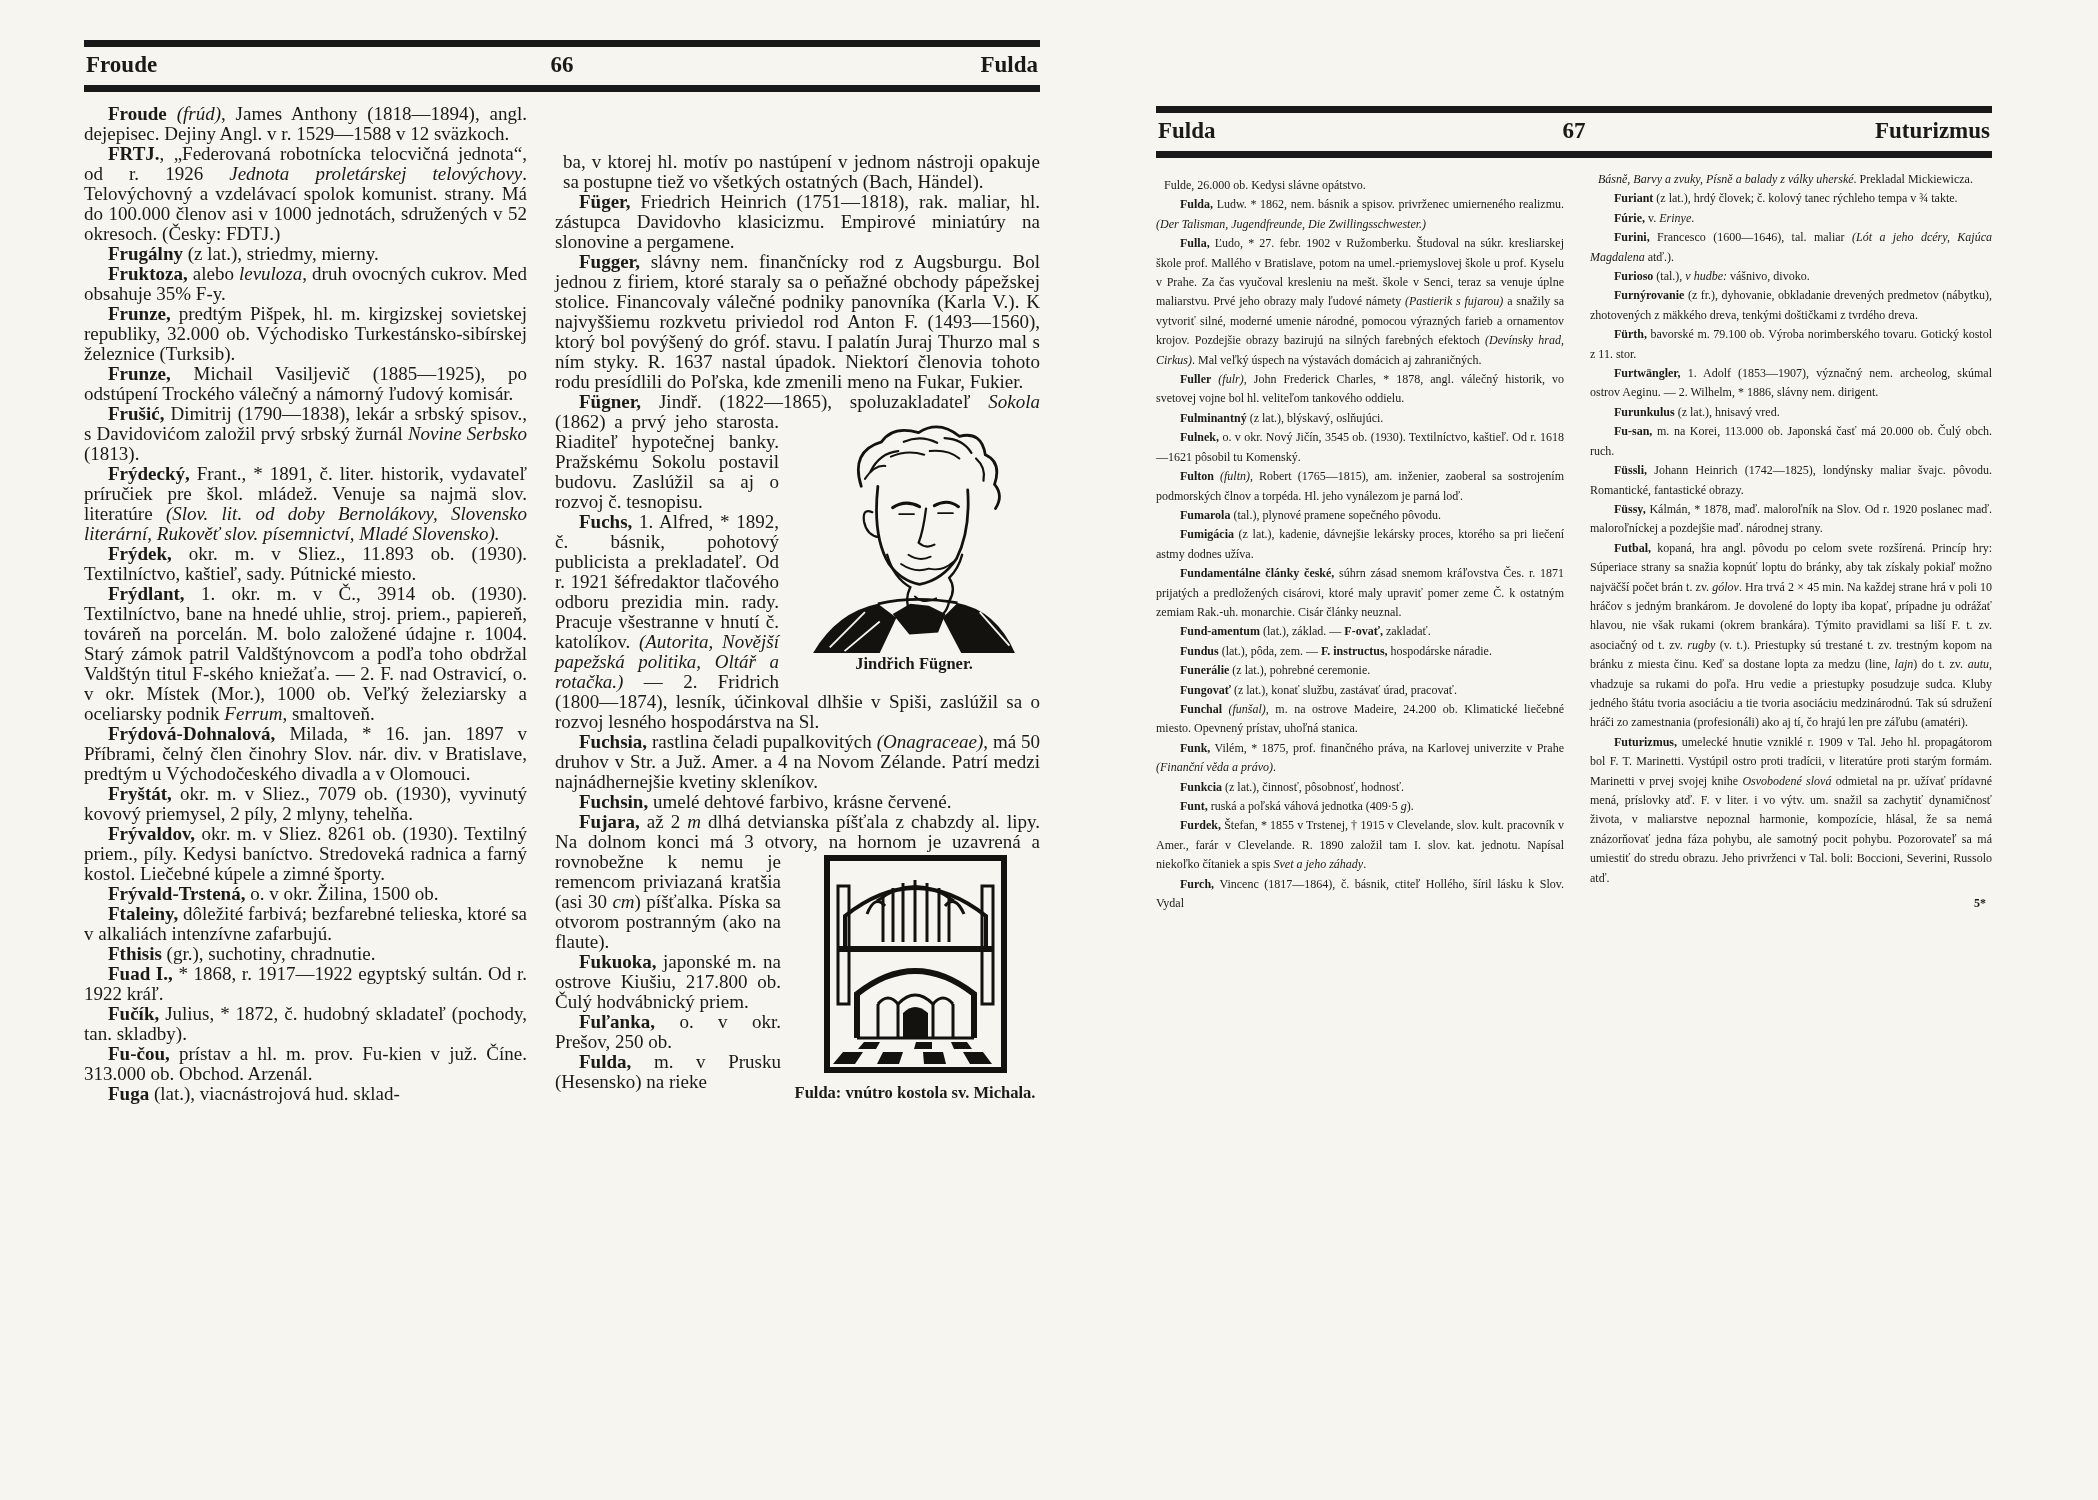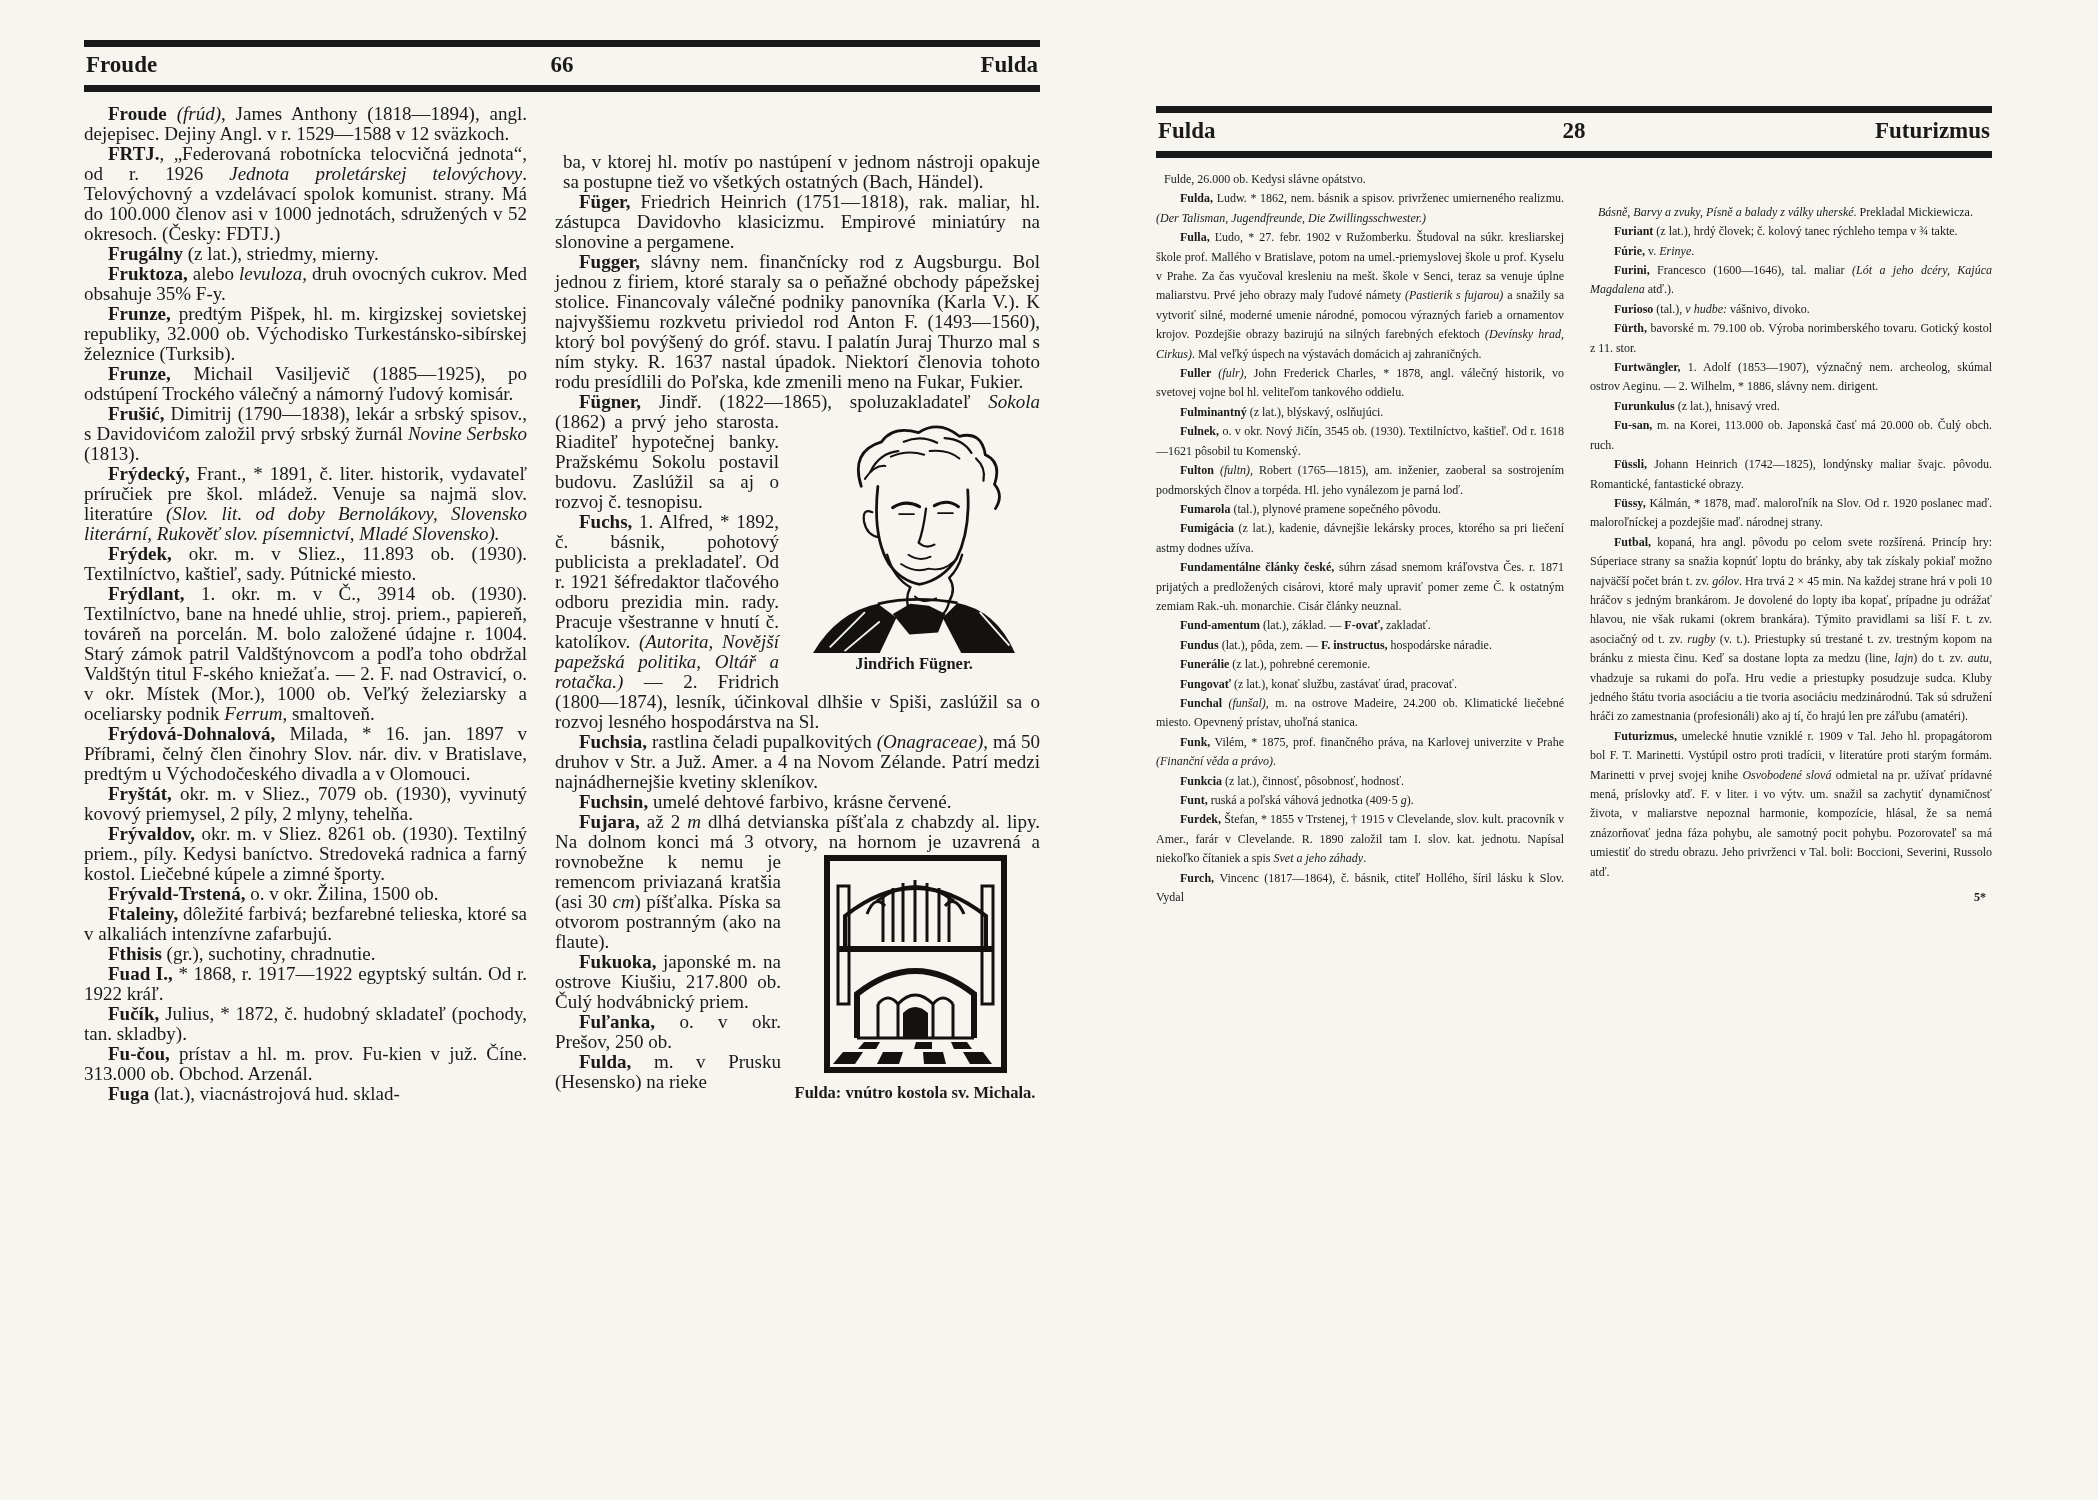"28" span.hc { text: 28 -> 67 }
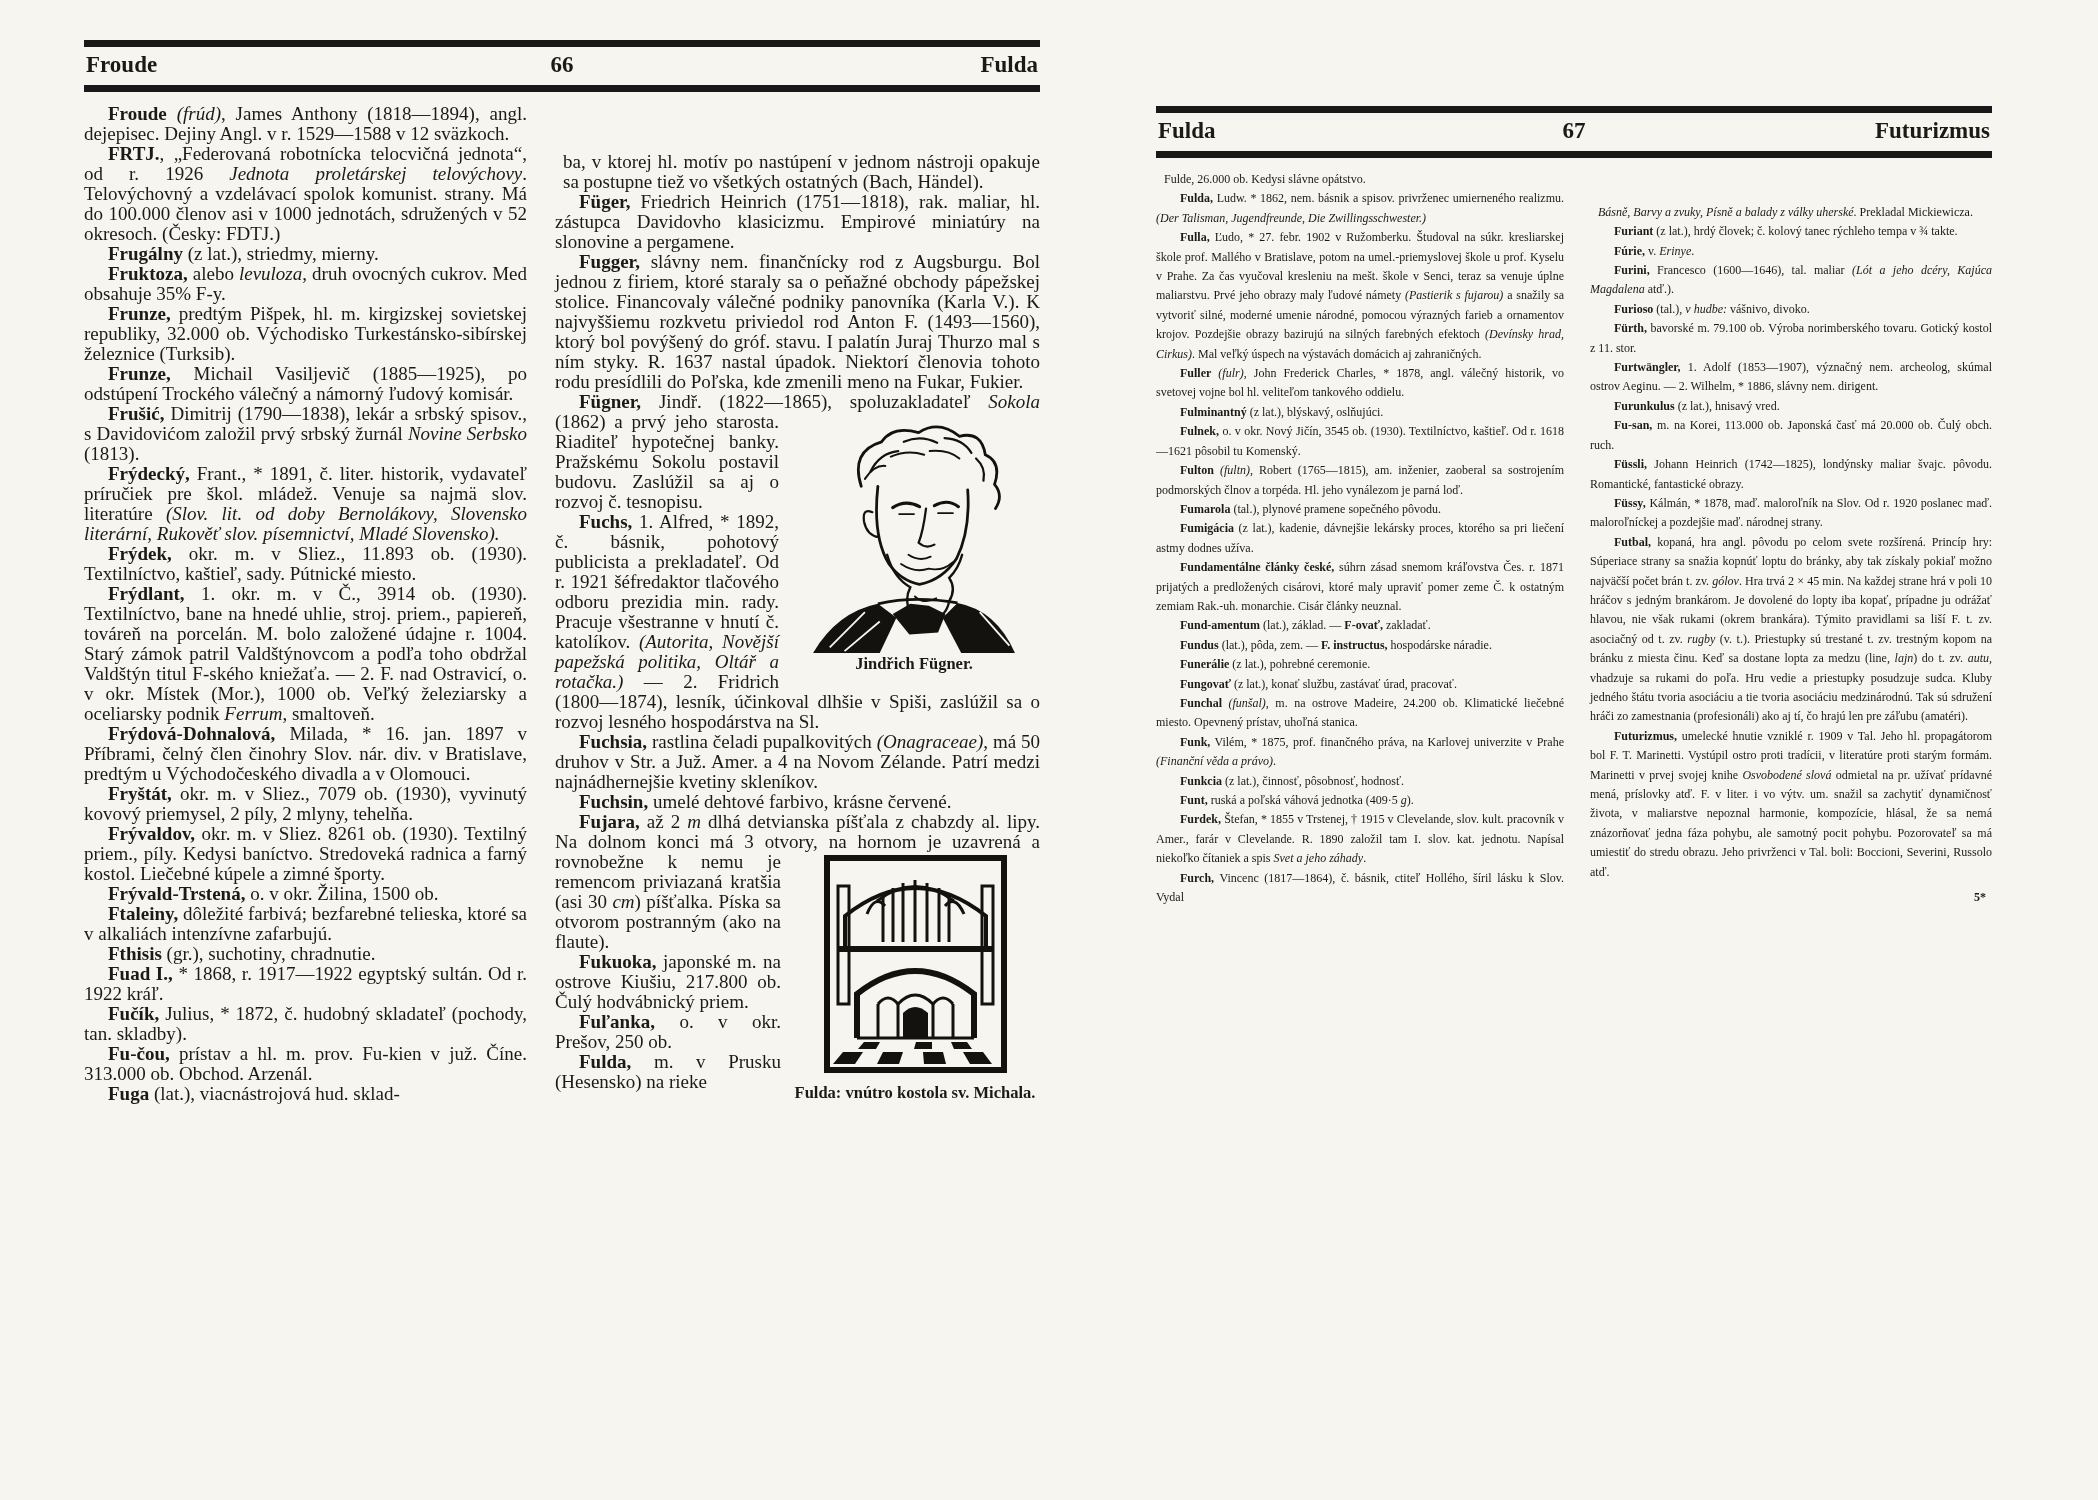"Furnýrovanie (z fr.), dyhovanie," p.entry { html: none -> <p><span>Furnýrovanie</span><span> (z fr.), dyhovanie, obkladanie drevených predmetov (nábytku), zhotovených z mäkkého dreva, tenkými doštičkami z tvrdého dreva.</span></p> }
